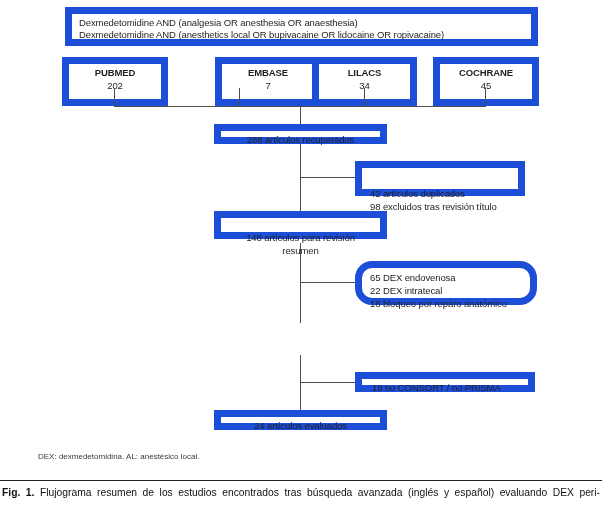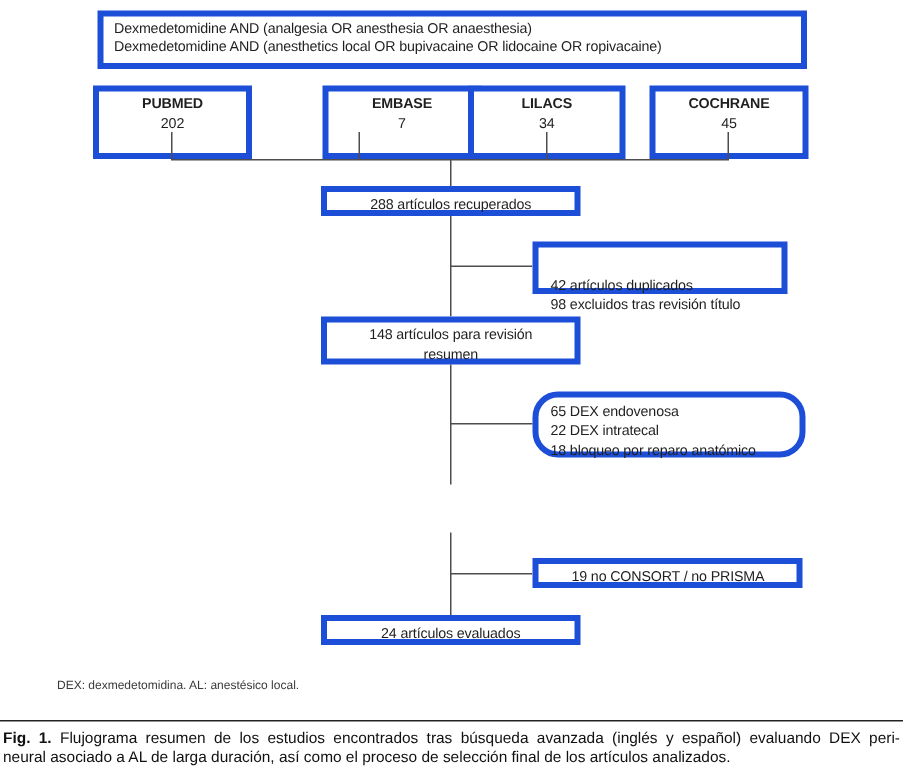"Dexmedetomidine AND (analgesia OR" .box { border: 4px solid #1d4ed8 -> 7px solid #1d4ed8 }
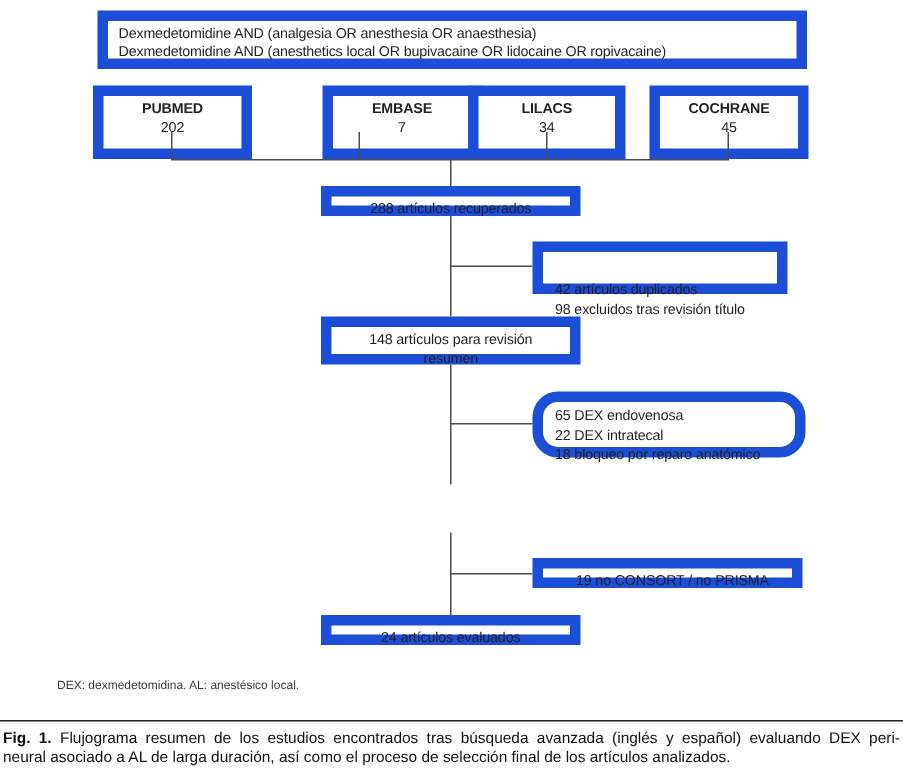"148 artículos para revisión" .box-title-rev { height: 32px -> 18px; padding-top: 3px -> 14px }
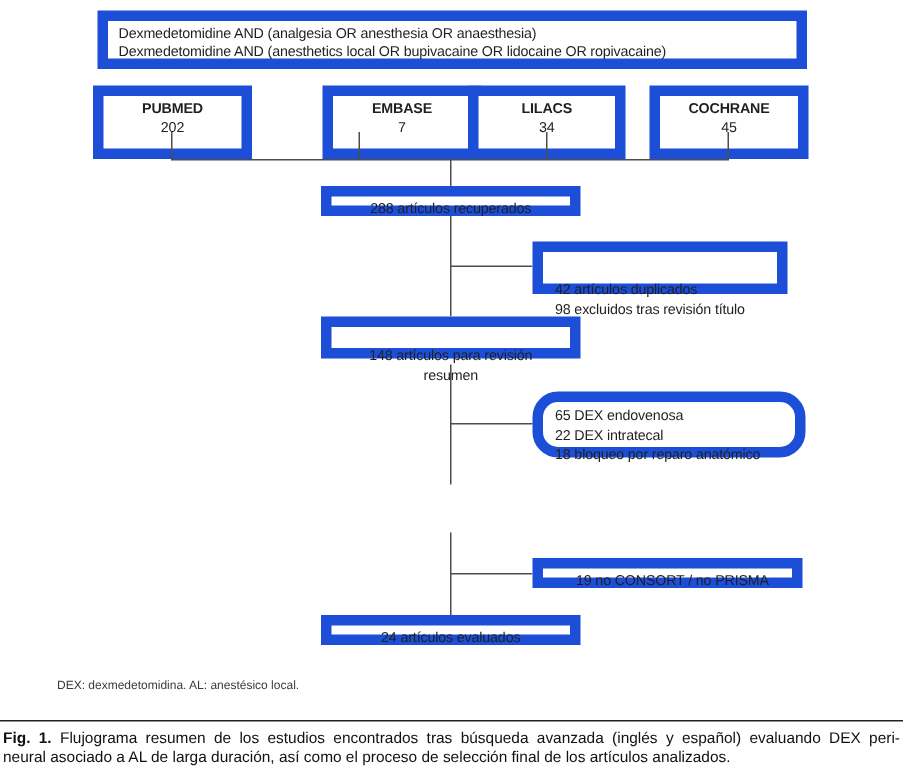"19 no CONSORT / no" .box-excl3 { padding-left: 22px -> 10px }
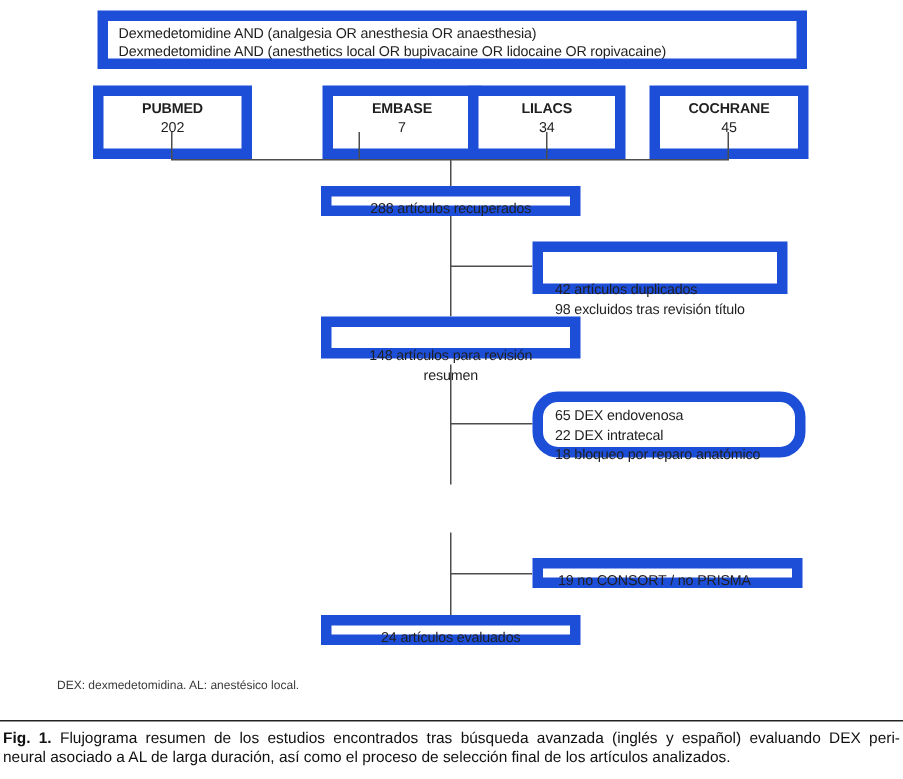"neural asociado a AL de" div.cap-line2 { html: <div>neural asociado a AL de larga duración, así como el proceso de selección final de los artículos analizados.</div> -> none }
